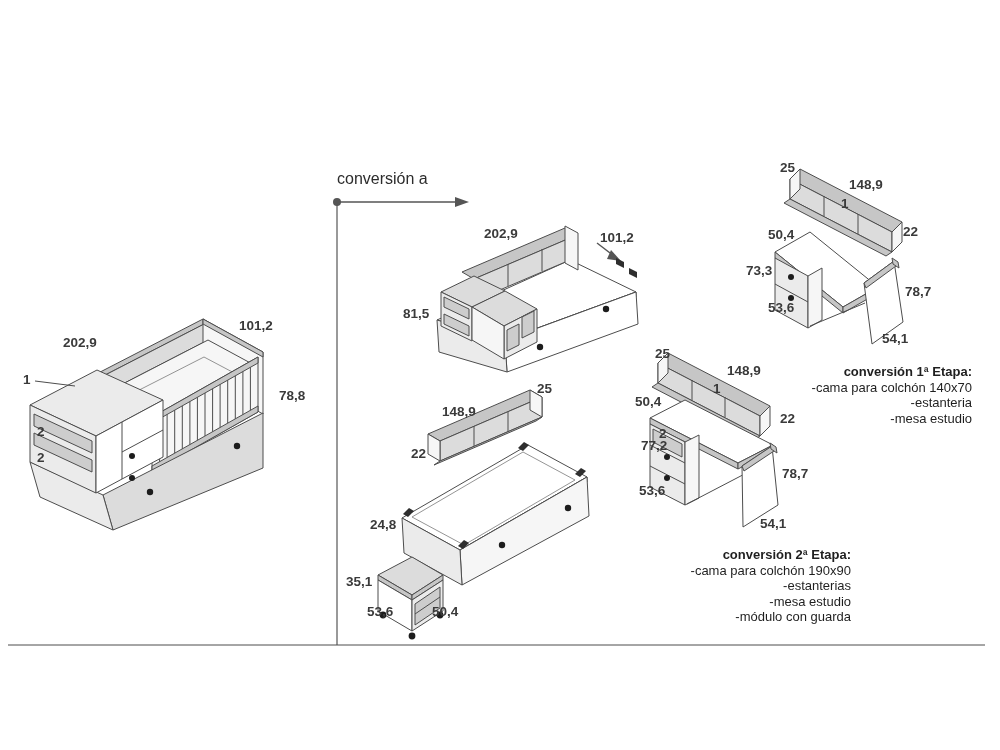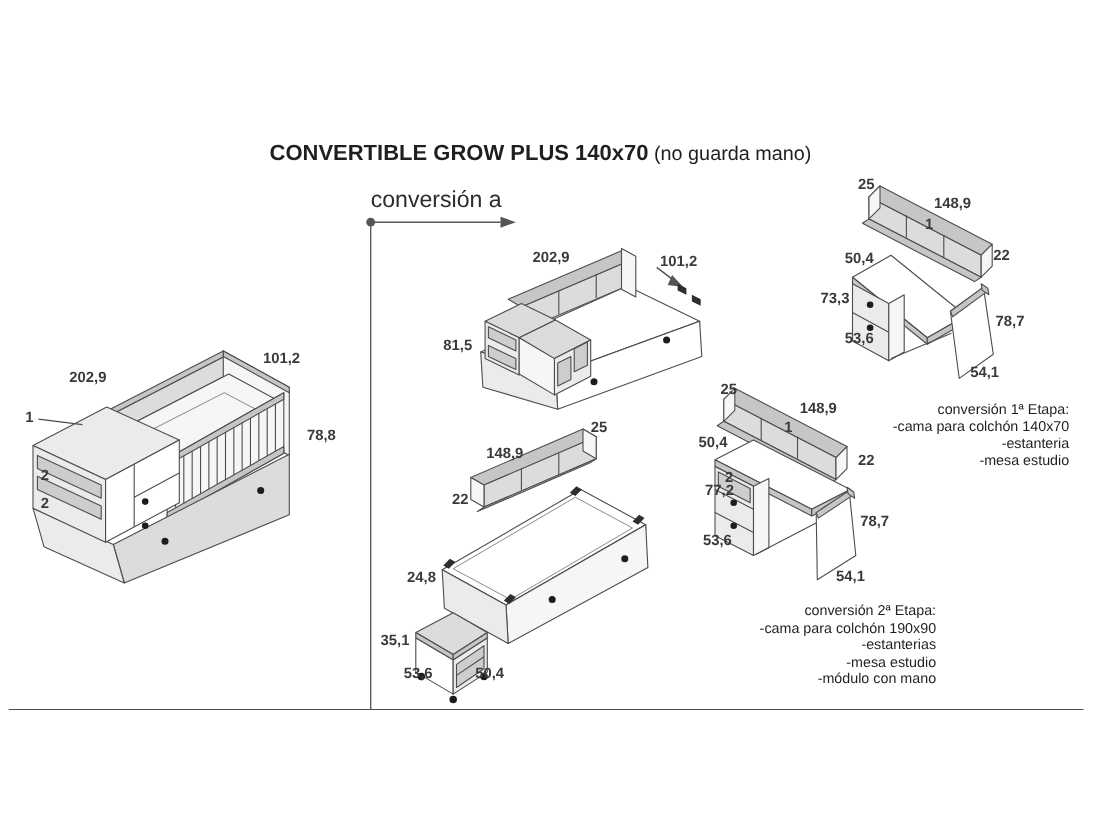"CONVERTIBLE GROW PLUS 140x70 (no" div.title { html: <div> <span>CONVERTIBLE GROW PLUS 140x70</span><span> (no guarda mano)</span> </div> -> none }
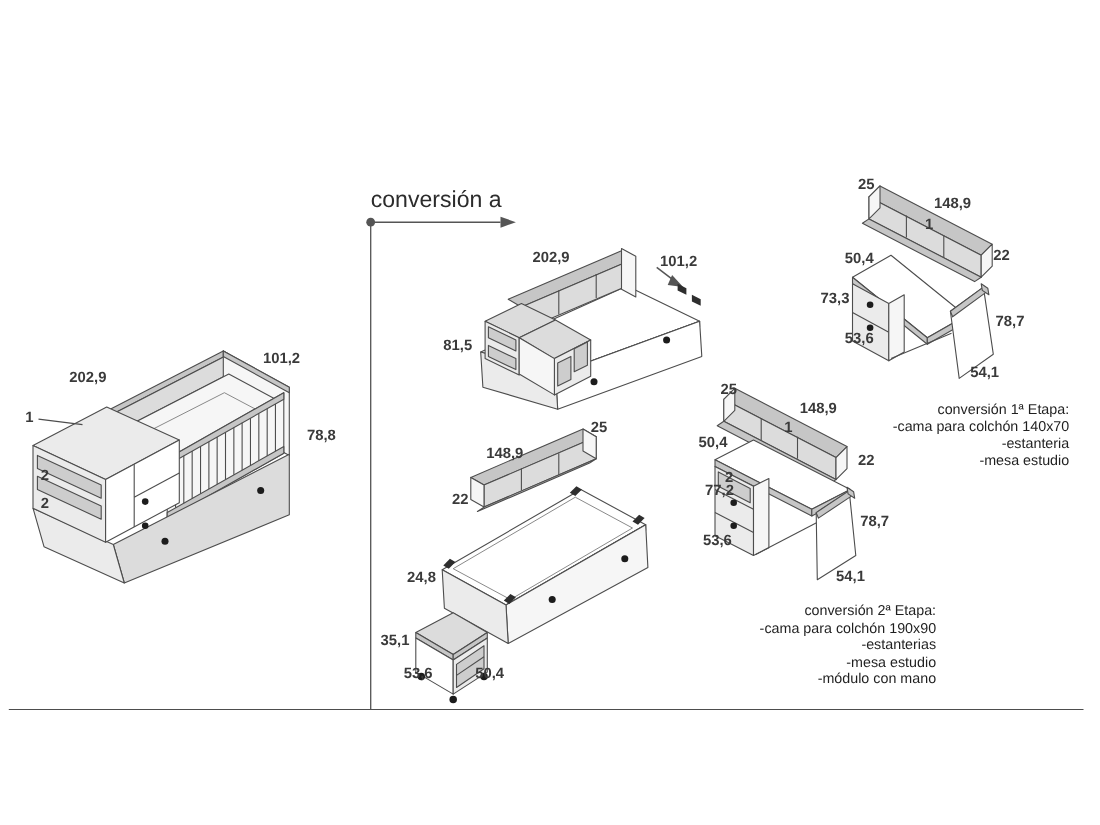"conversión a" .convlabel { font-size: 21px -> 16px }
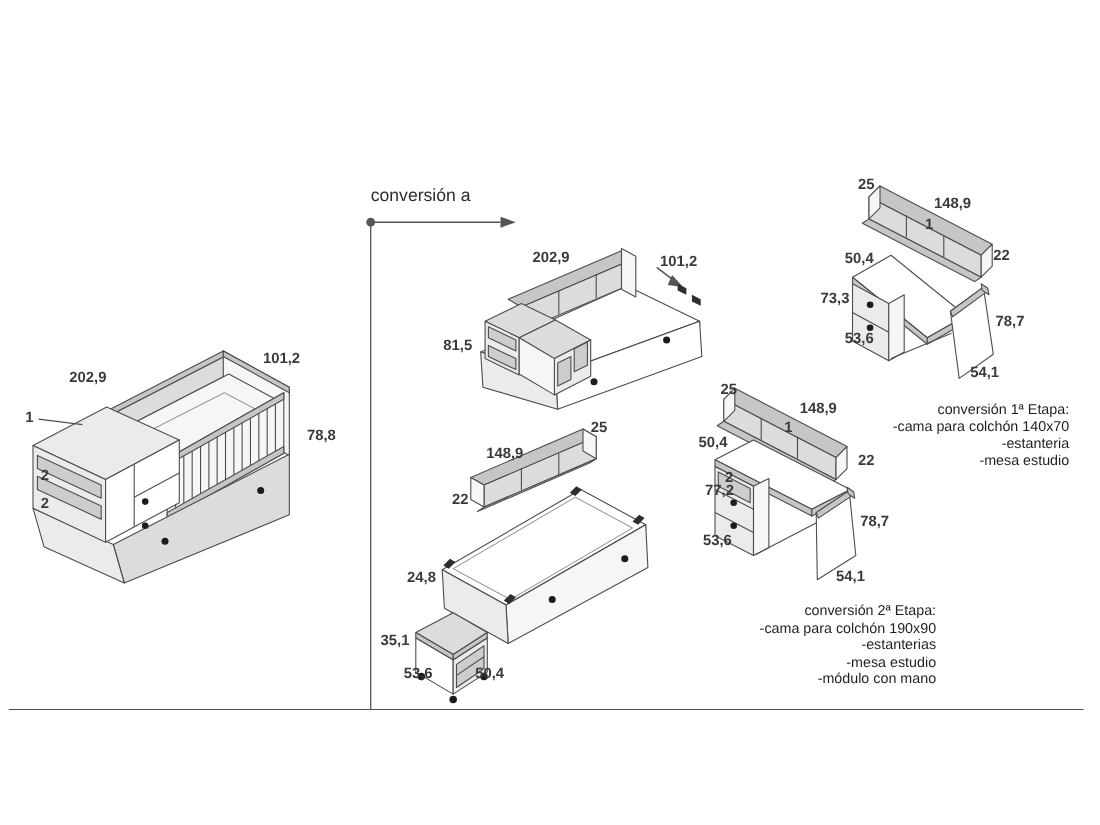"conversión 1ª Etapa:" .caption .head { font-weight: normal -> bold }
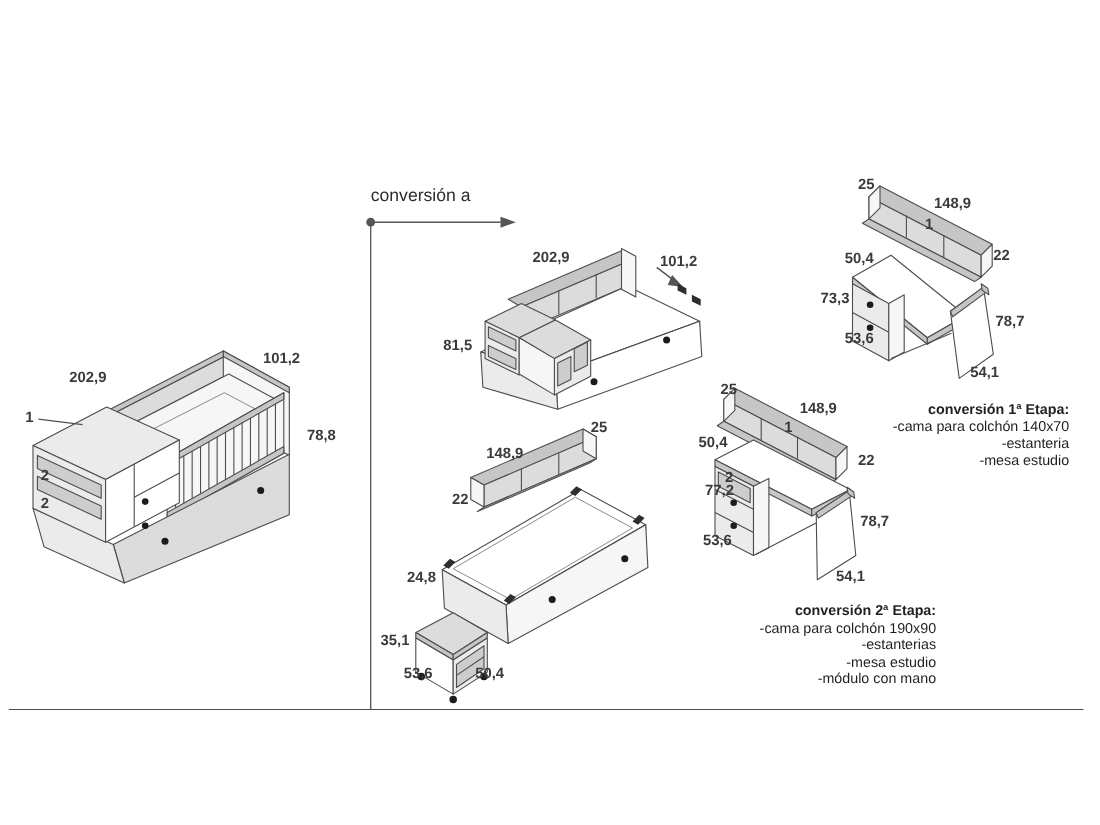"-módulo con mano" div { text: mano -> guarda }
